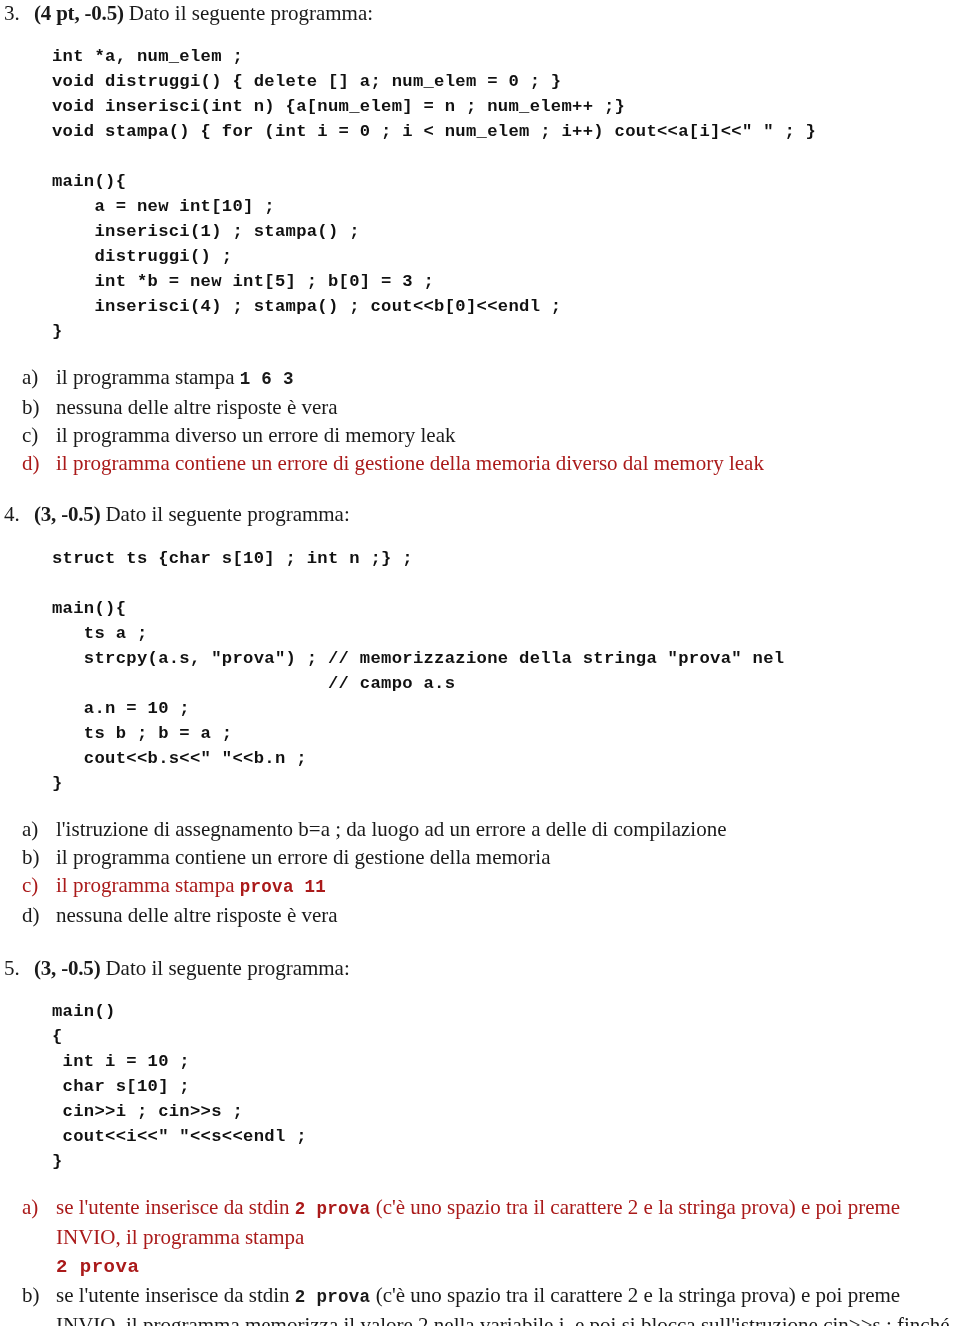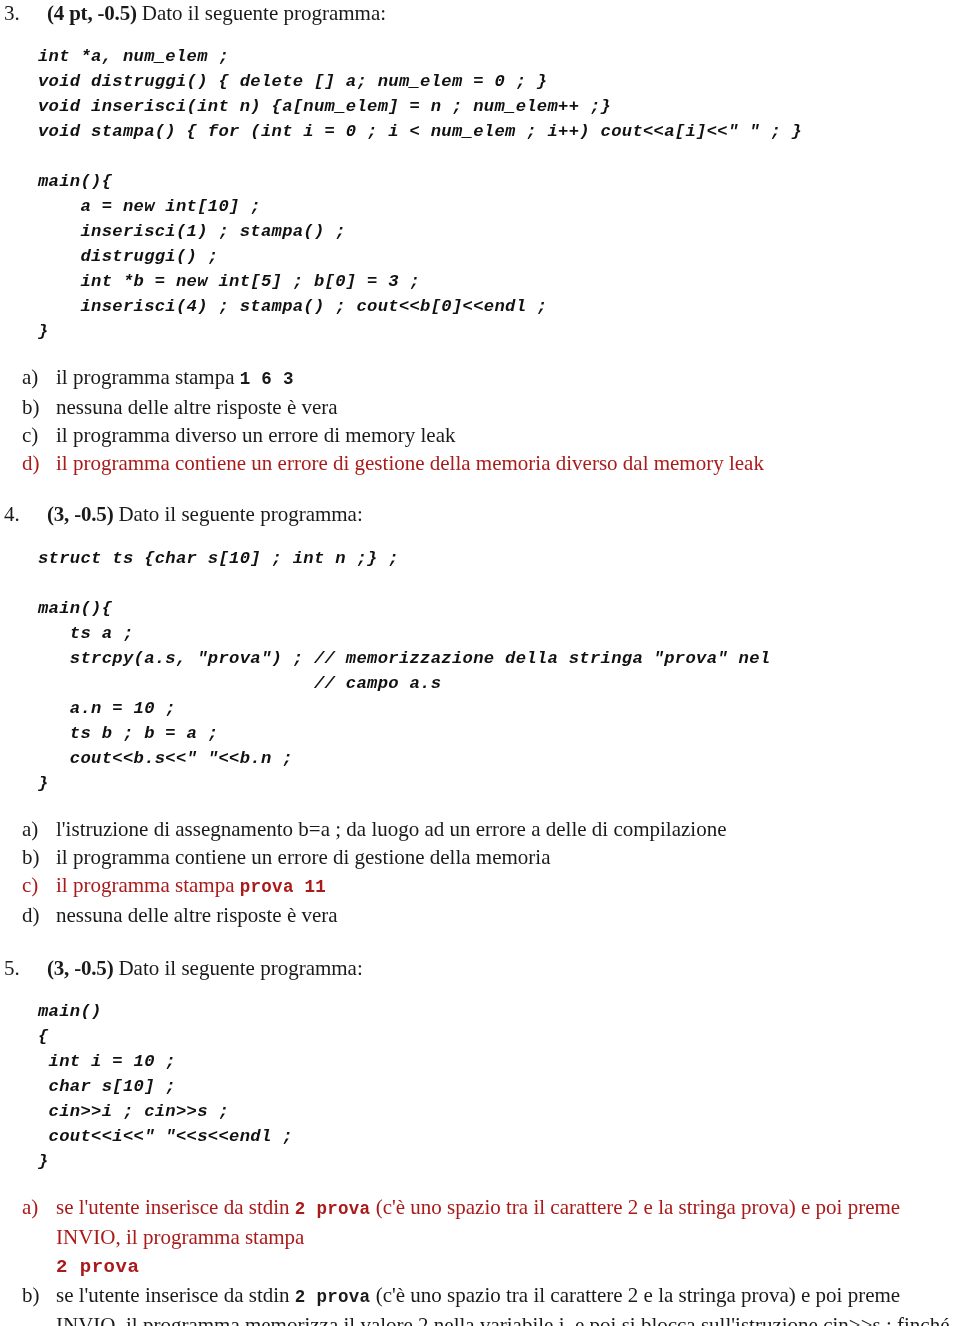"(4 pt, -0.5)" .q-points { margin-left: 13px -> none }
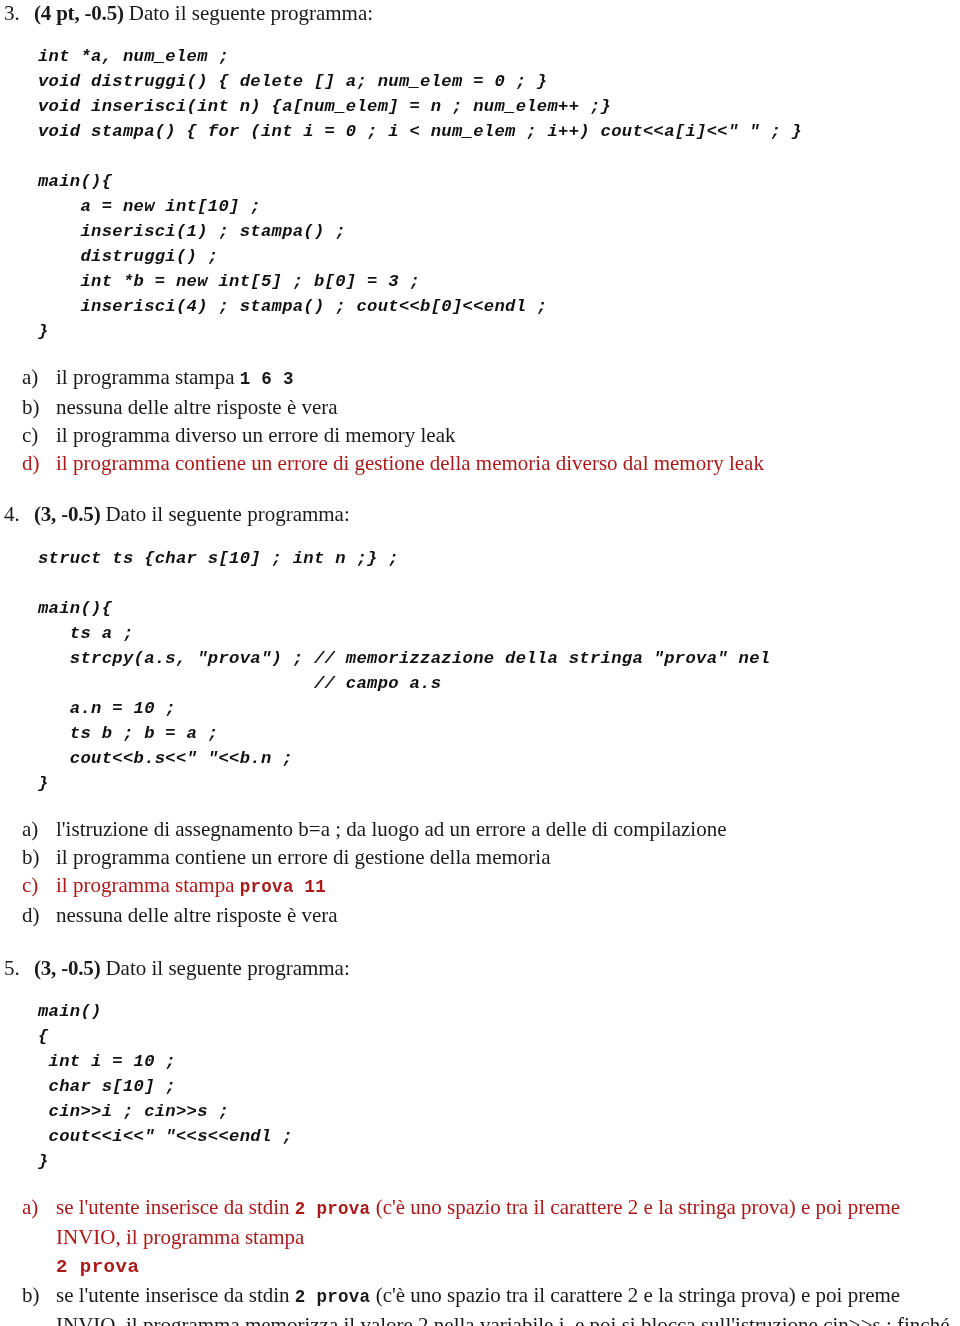"int *a, num_elem ;" .code { font-style: italic -> none; margin-left: 38px -> 52px }
